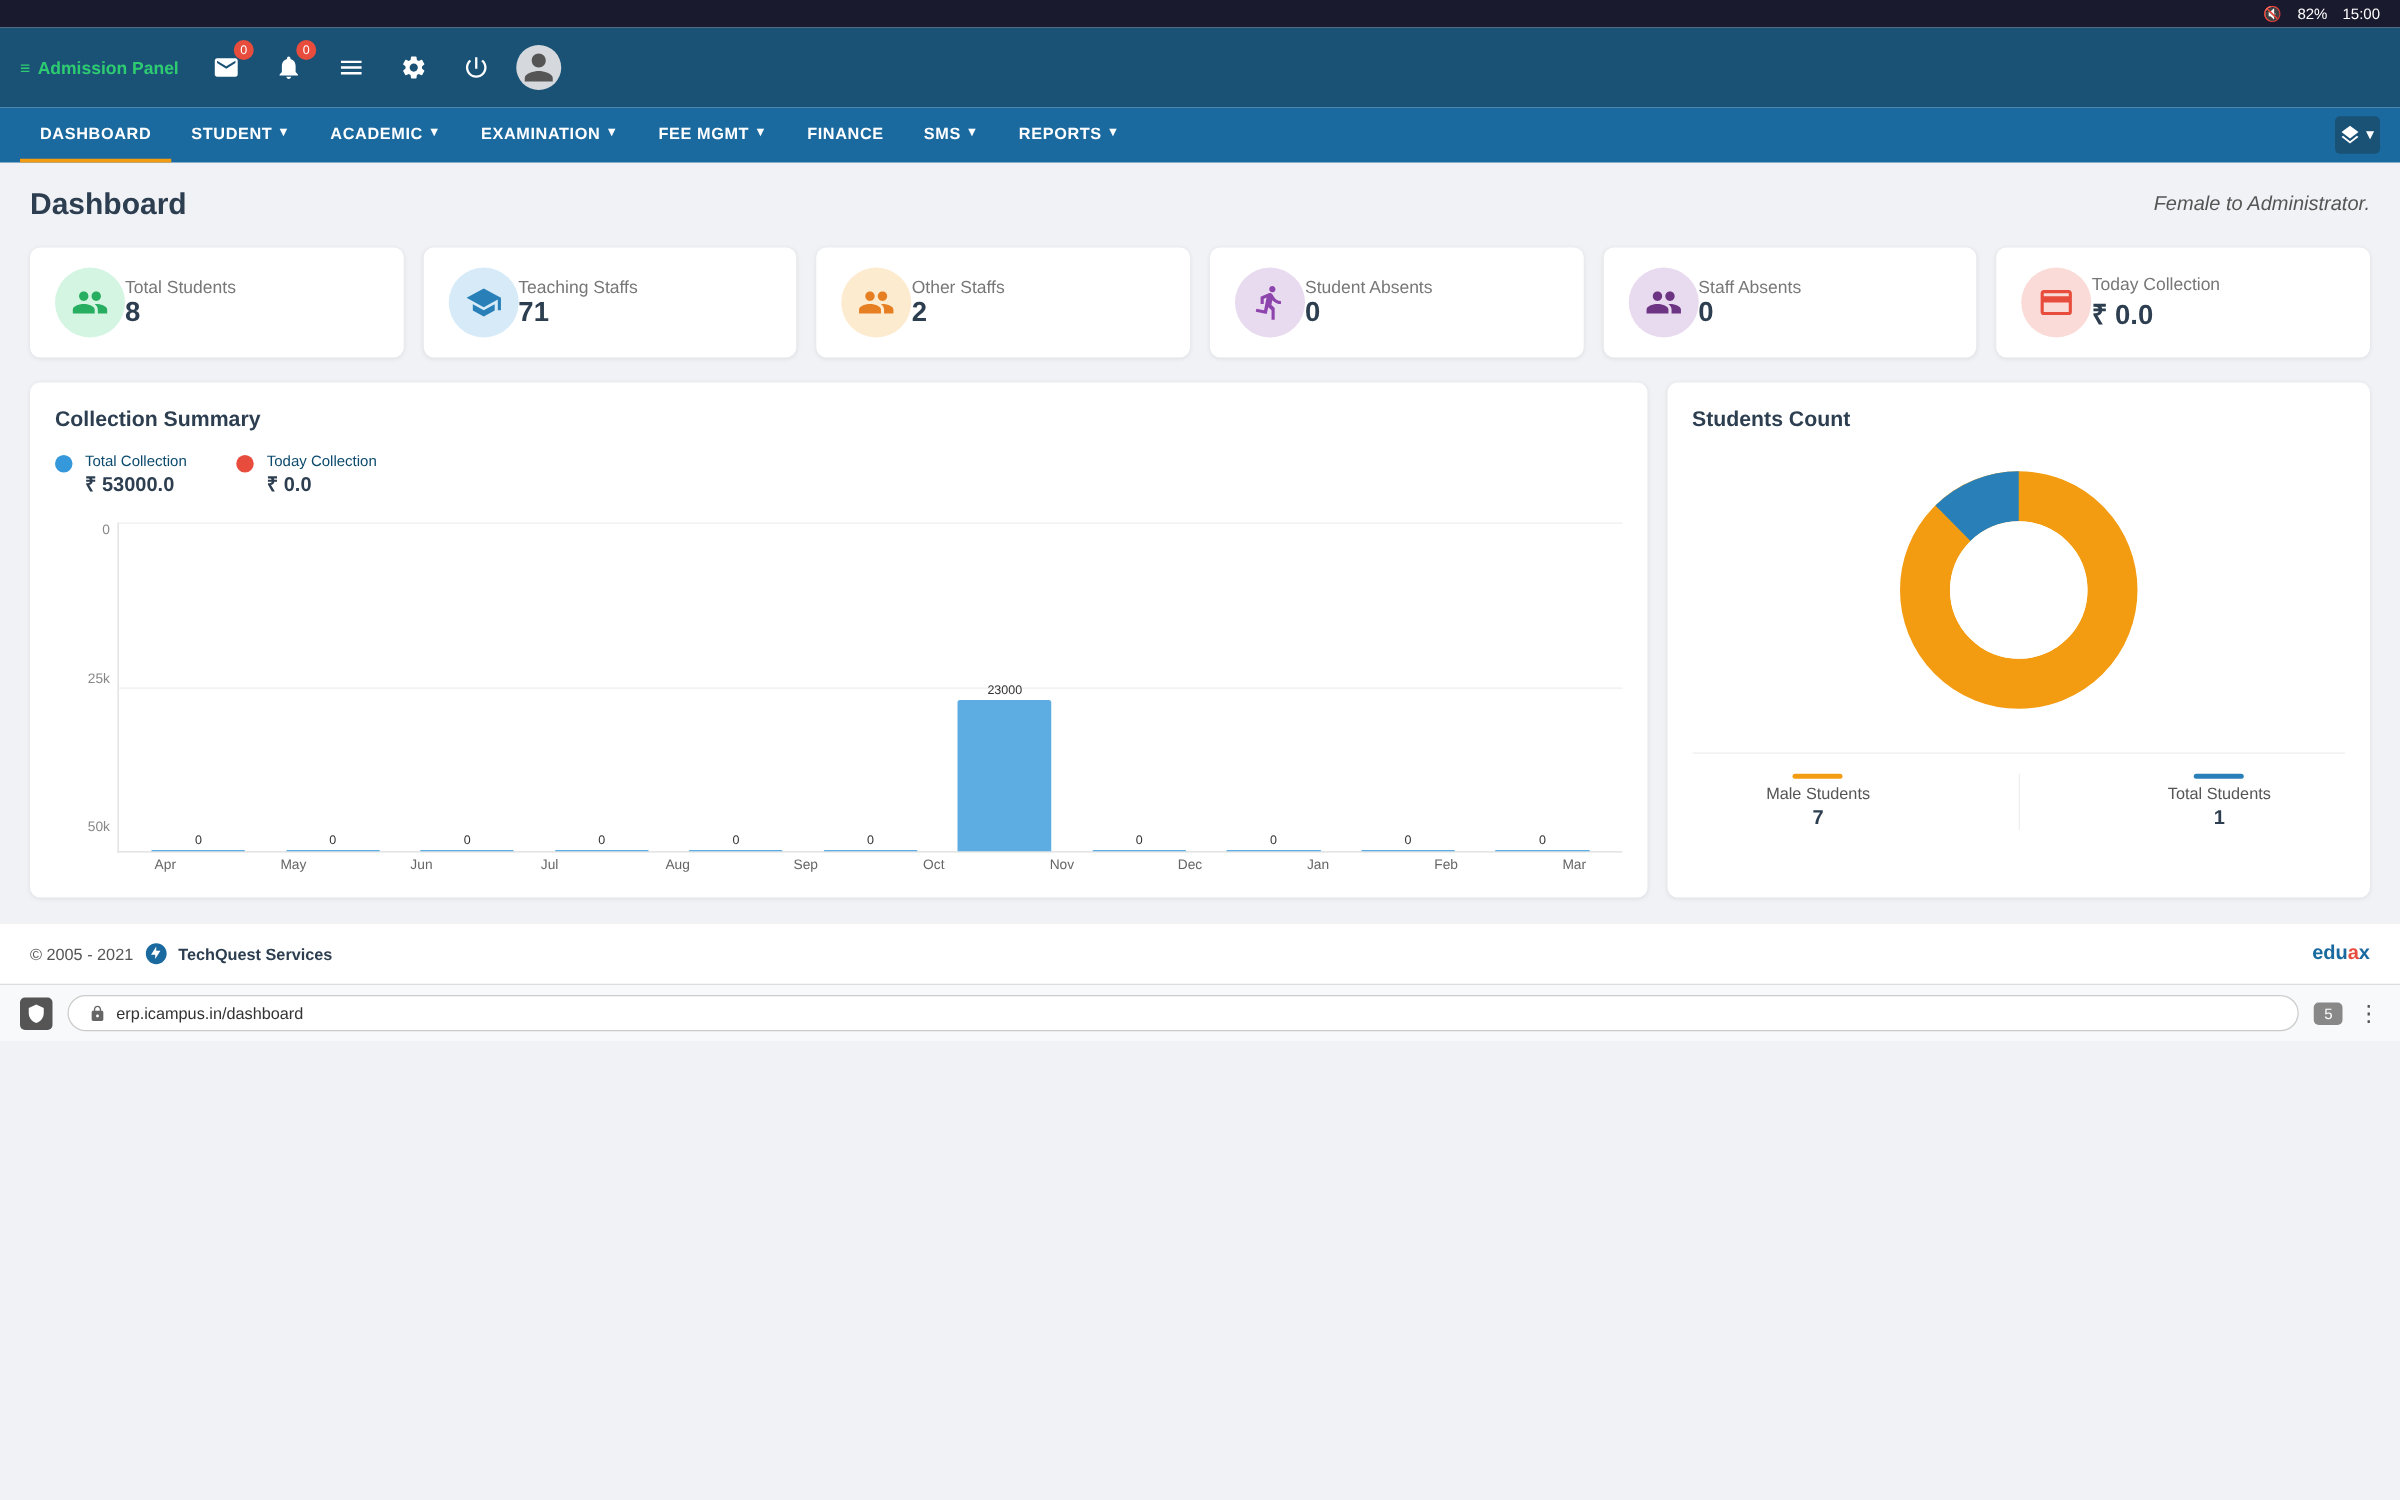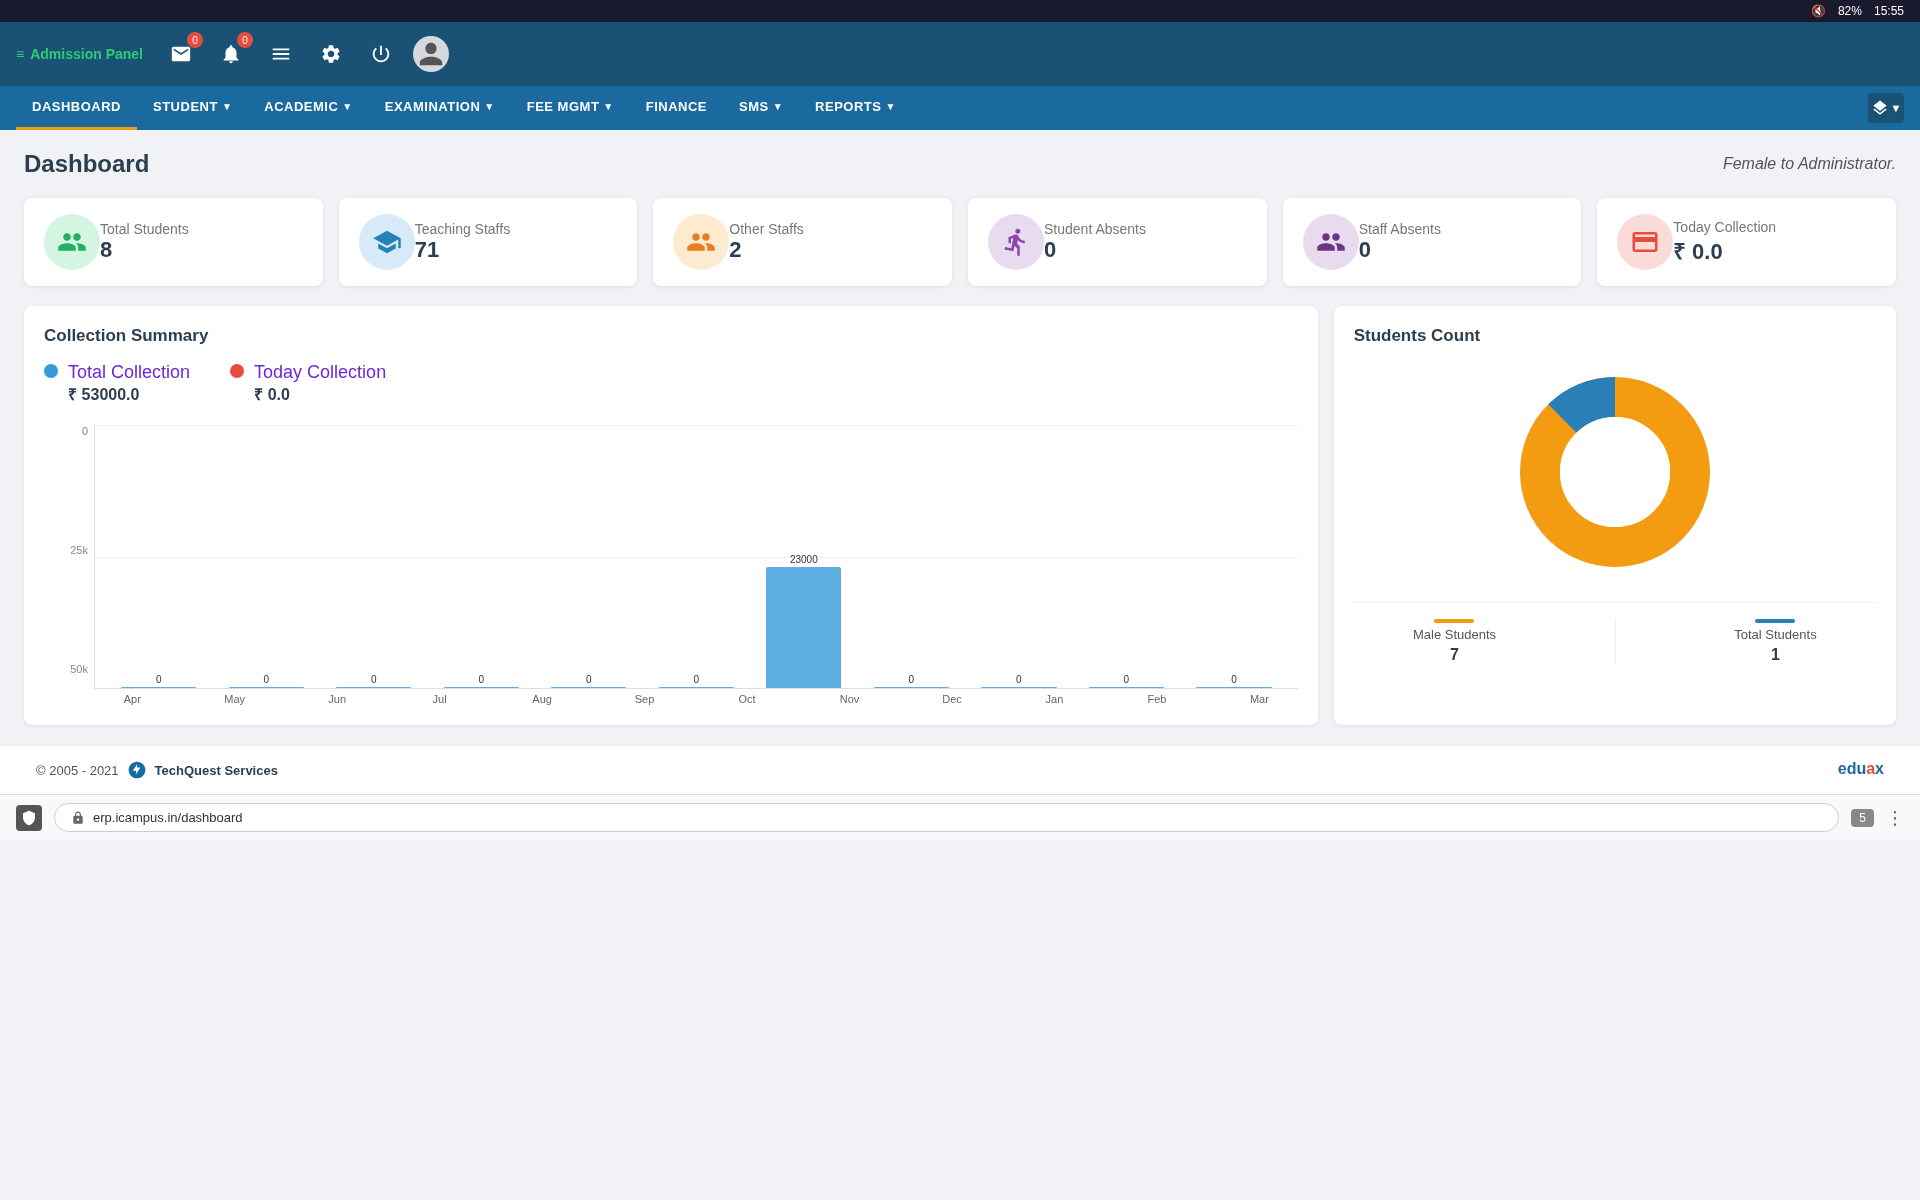"15:55" span { text: 15:55 -> 15:00 }
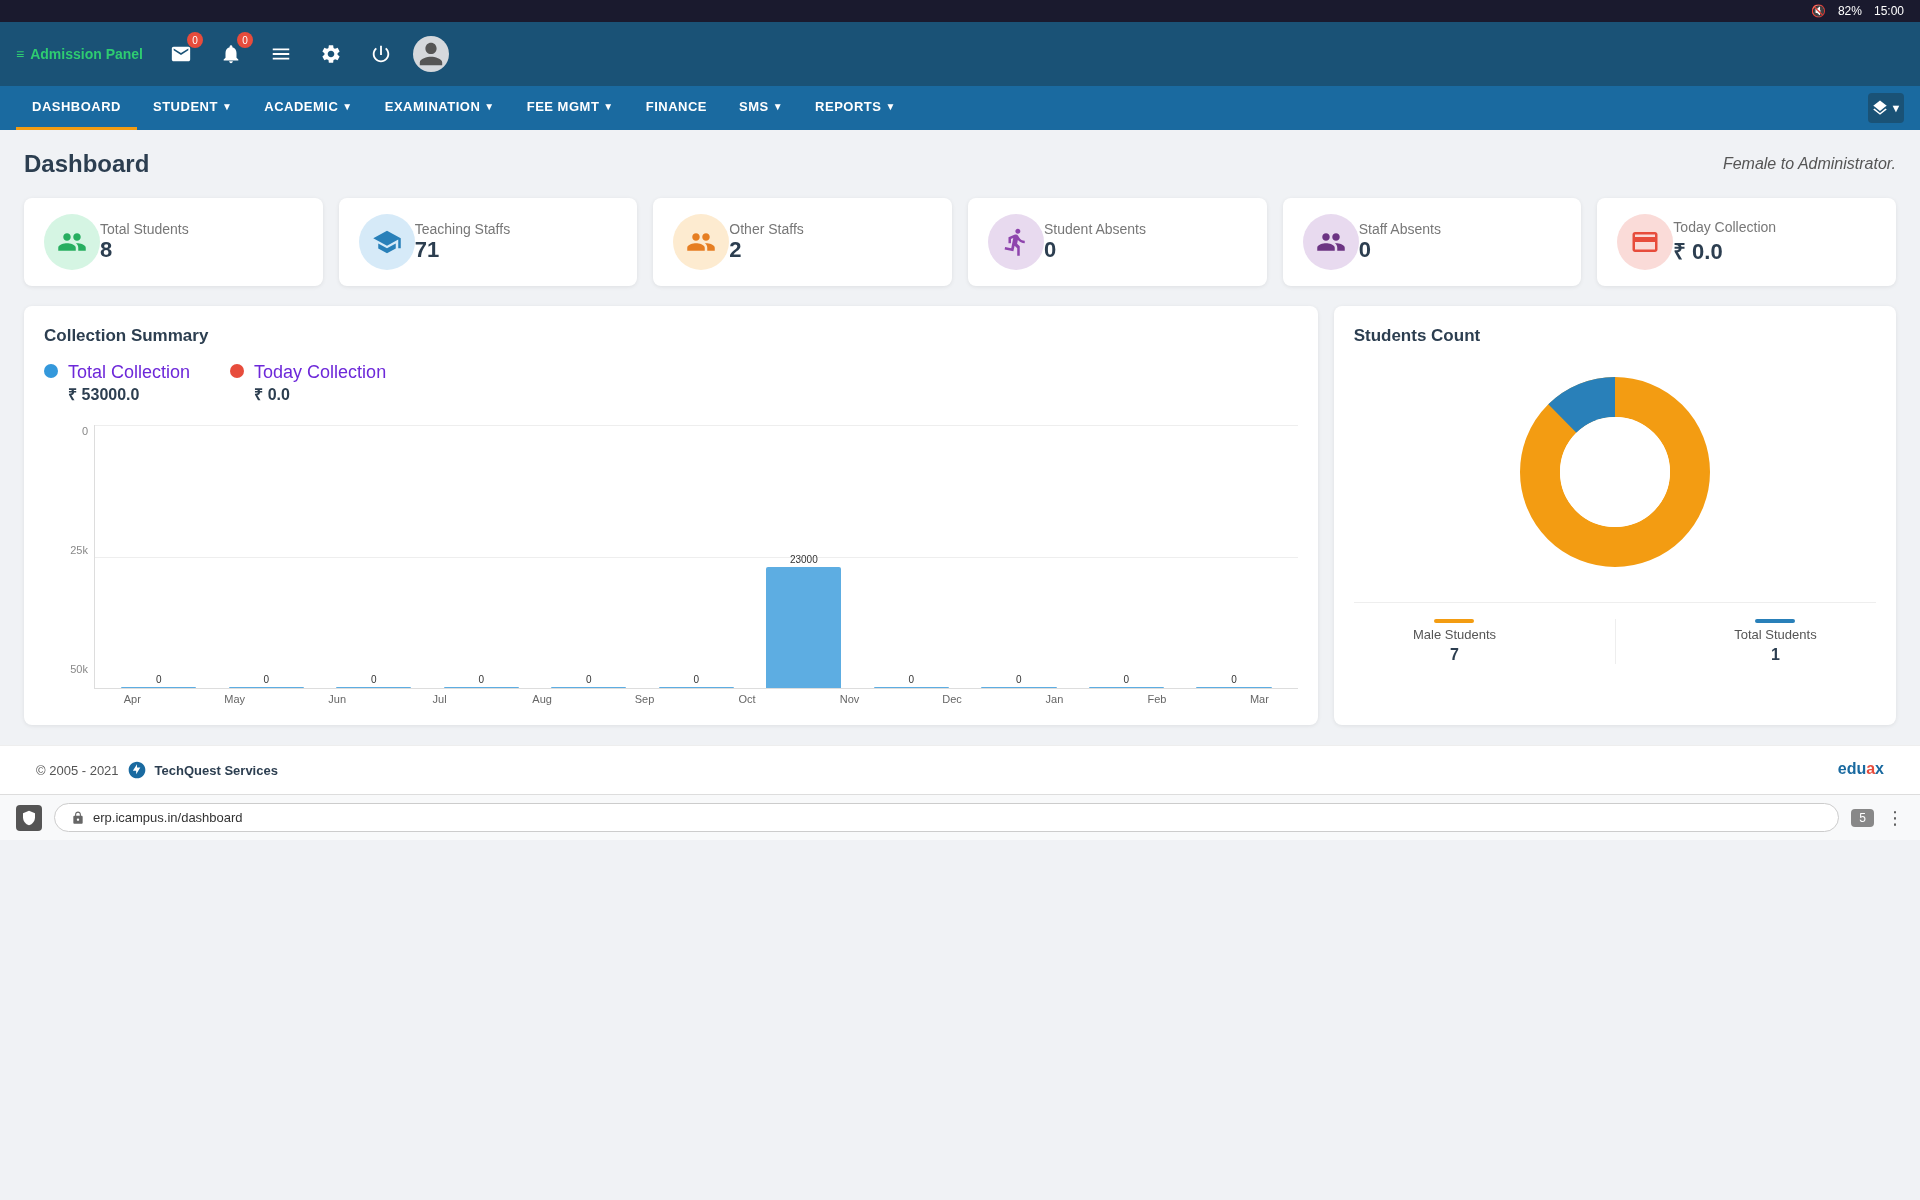"Total Collection" .legend-label { color: #6d28d9 -> #0c4a6e; font-size: 18px -> 12px }
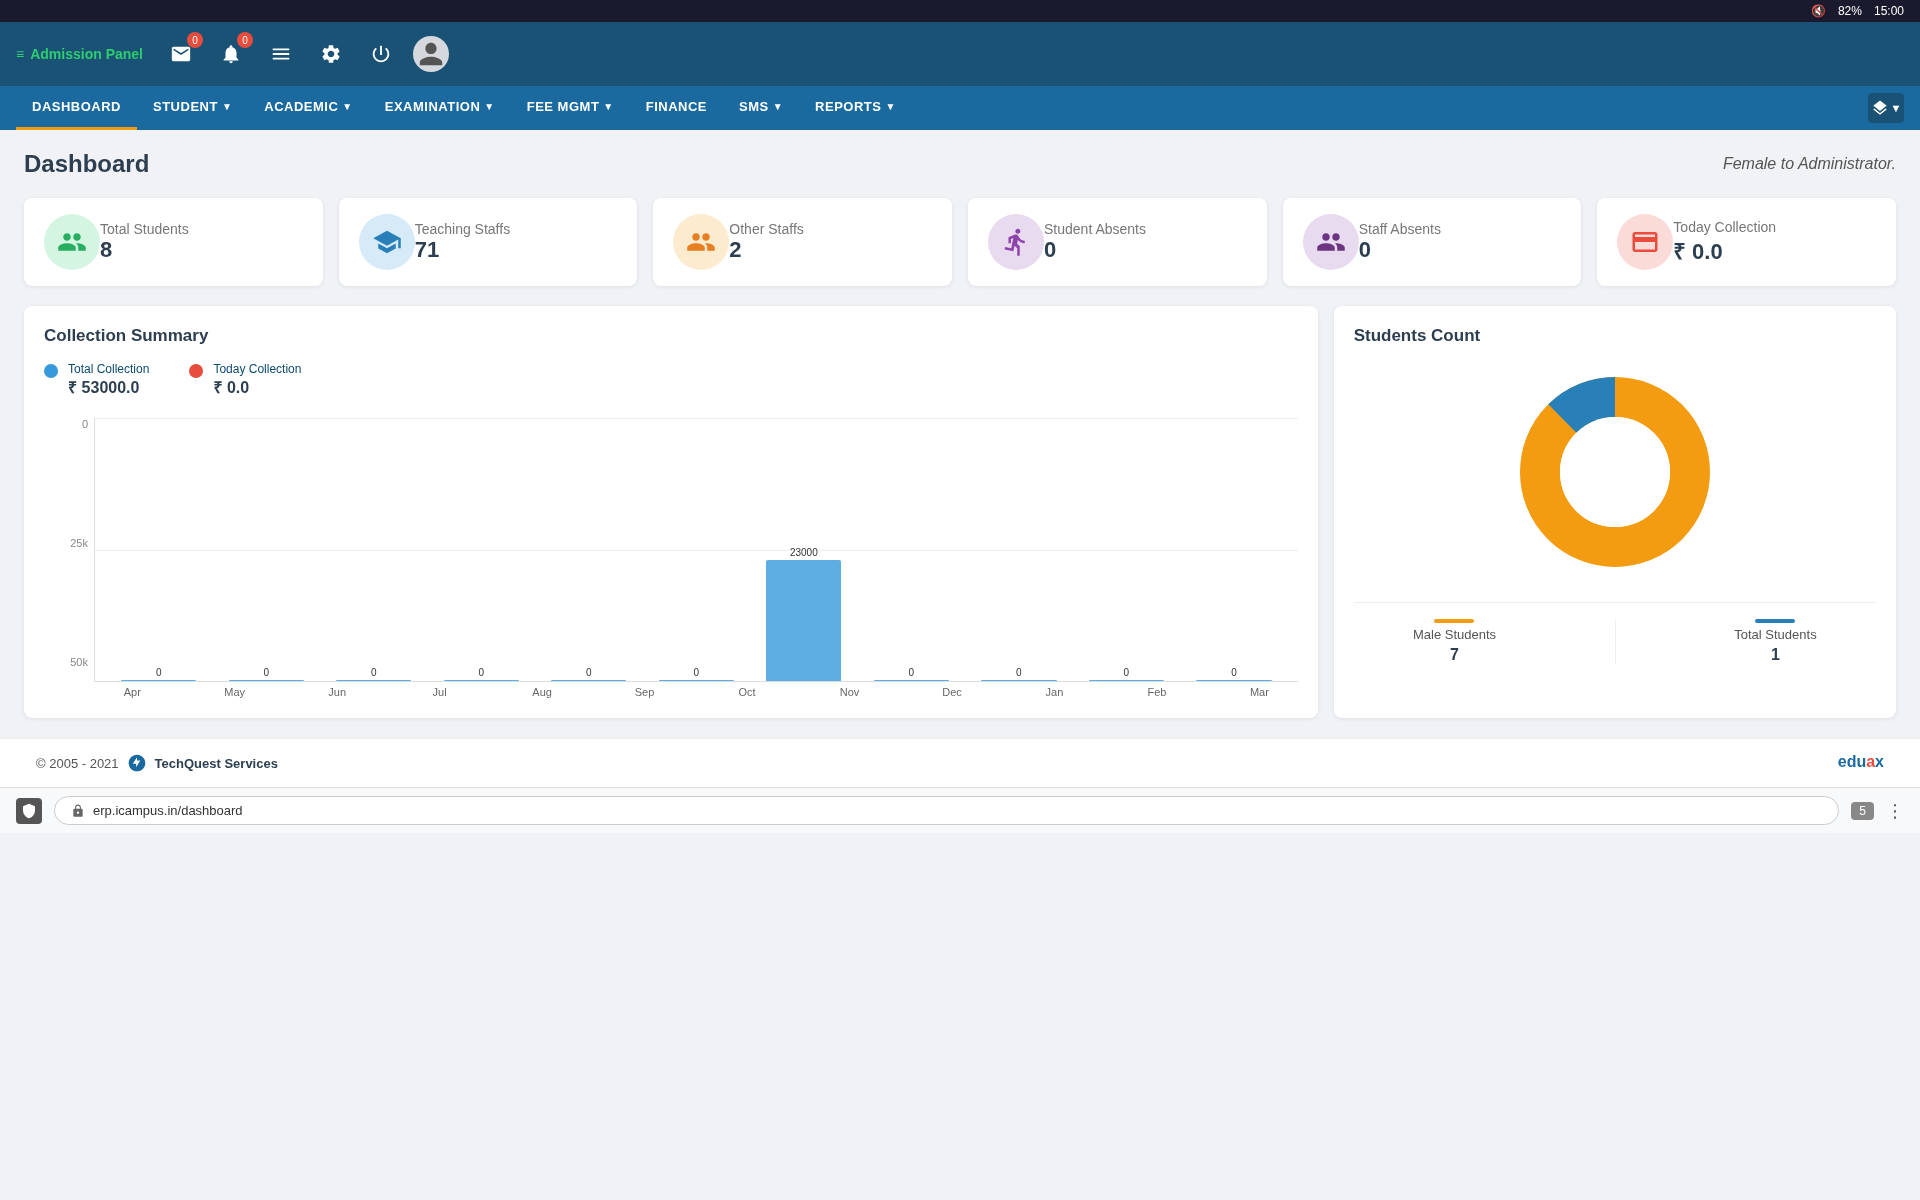"© 2005 - 2021" .footer { align-items: none -> center; padding: 14px 36px -> 14px 24px }
